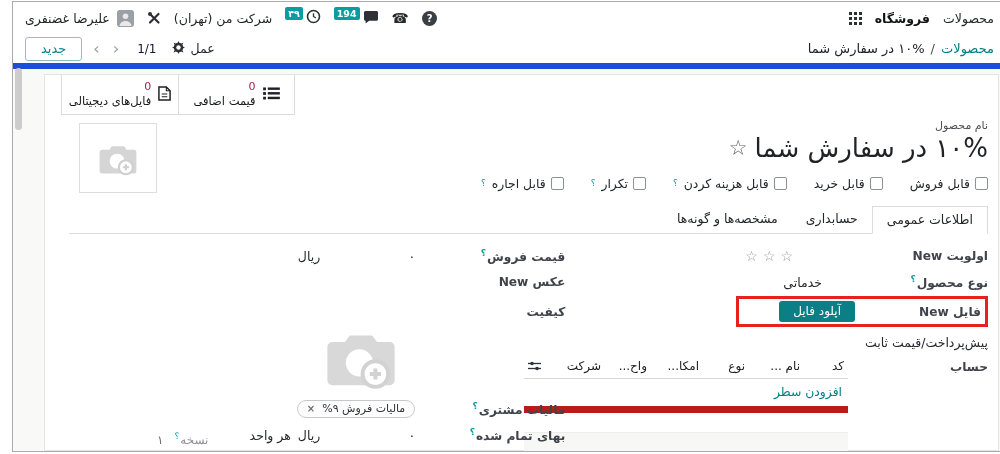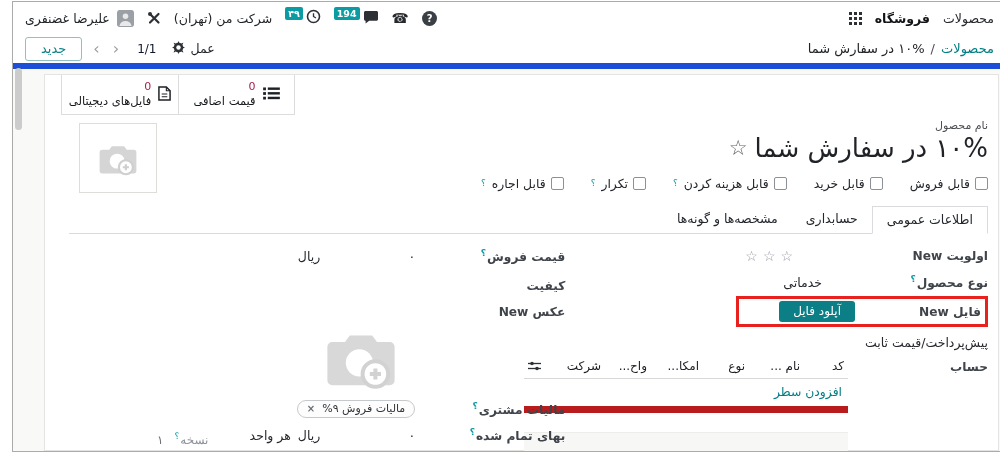"کیفیت" div.frow { order: before "عکس New" -> after "عکس New" }
